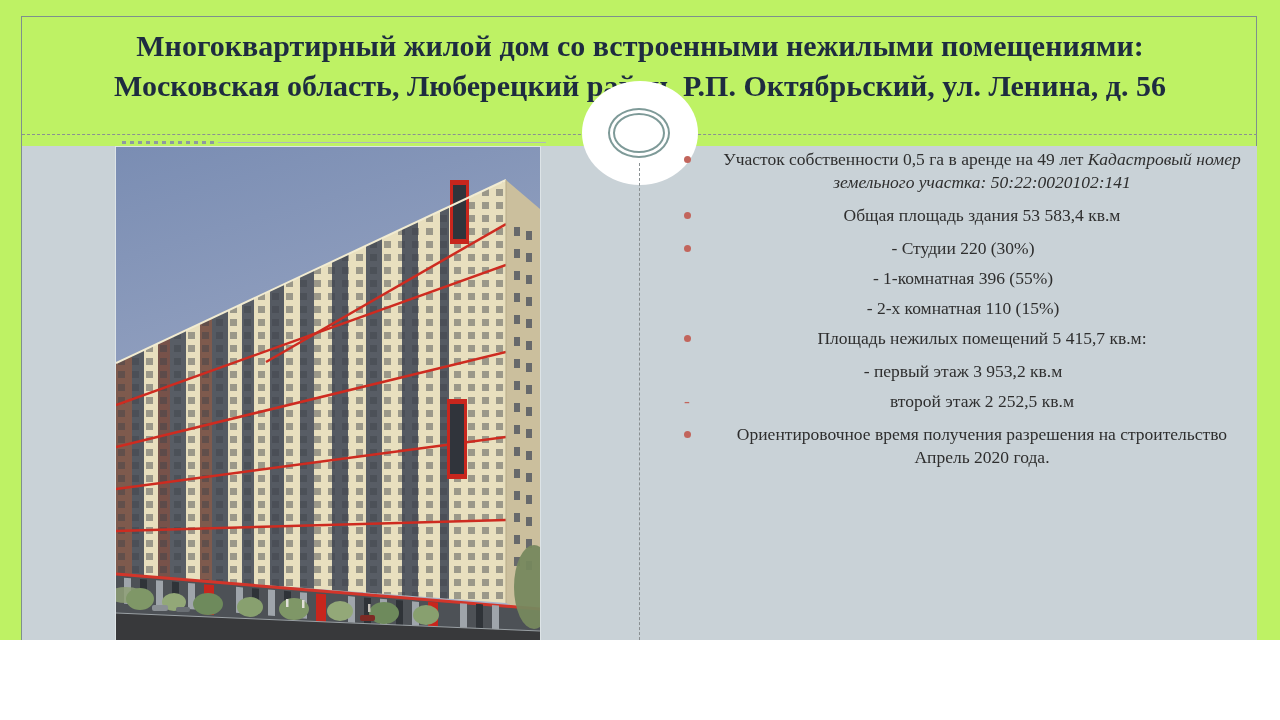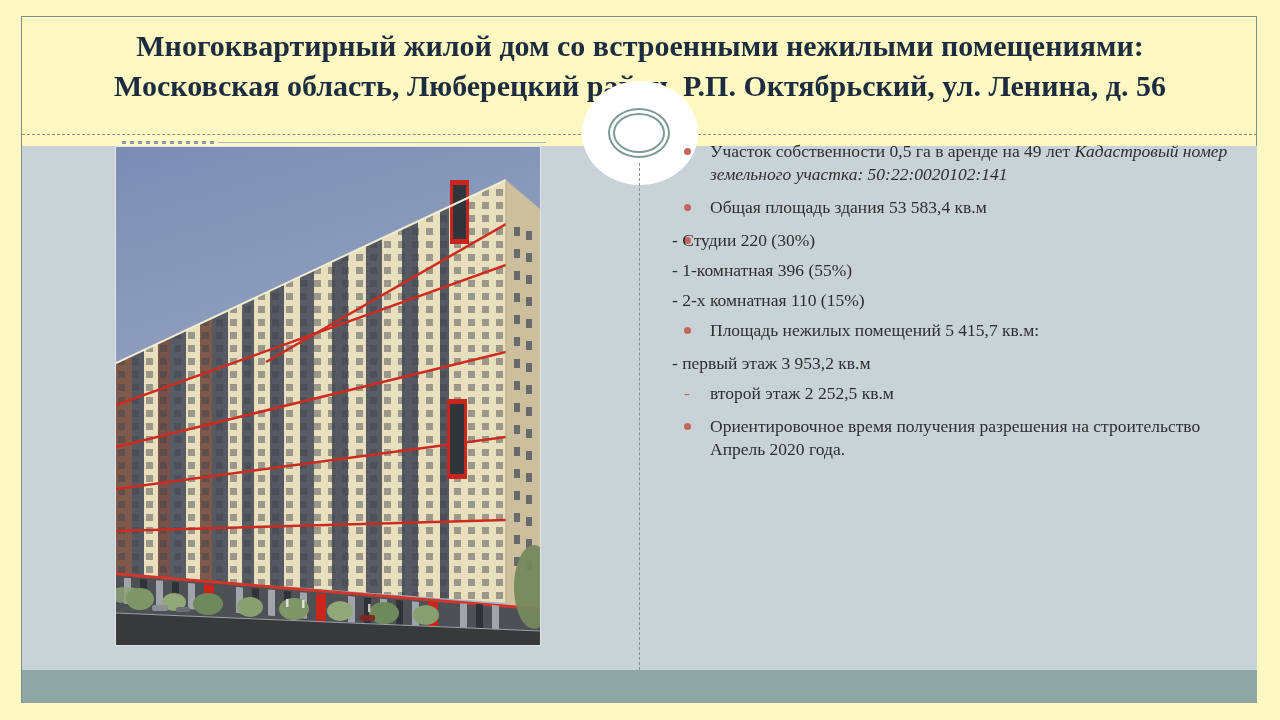"Многоквартирный жилой дом со встроенными" .slide { background: #fef9c3 -> #bef264; height: 720px -> 640px }
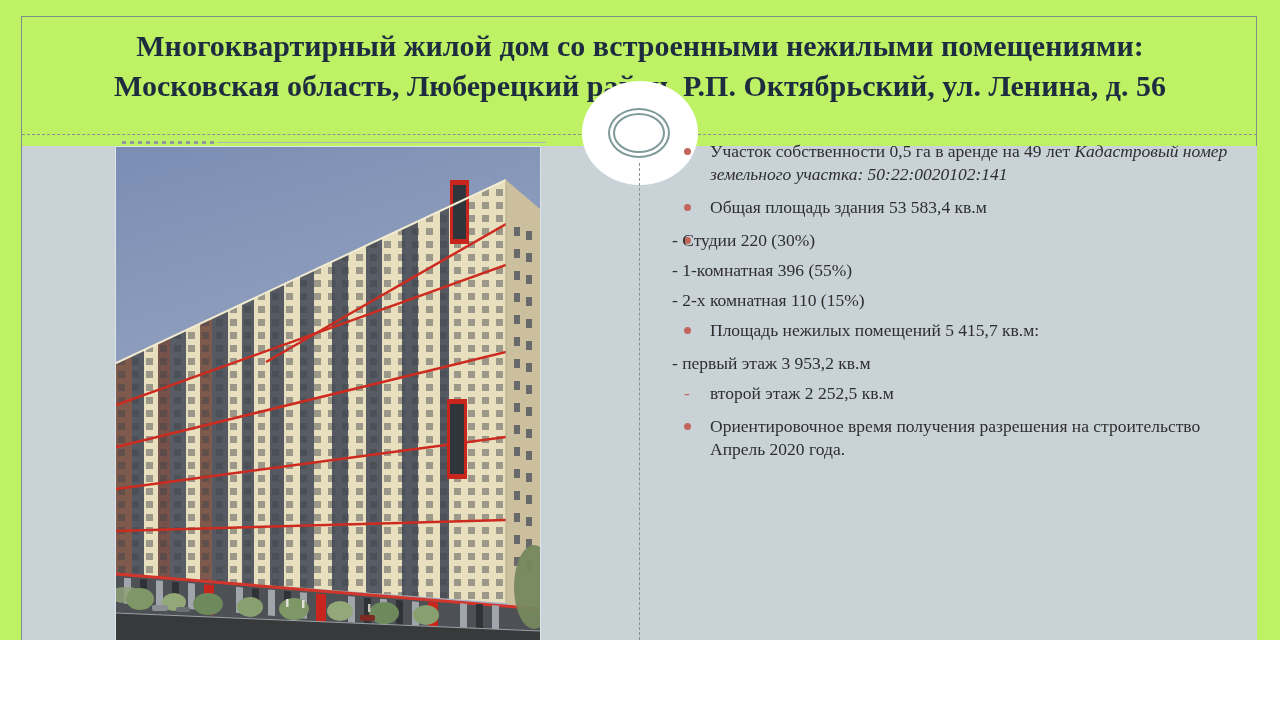"Участок собственности 0,5 га в" .details { text-align: none -> center; top: 140px -> 148px }
